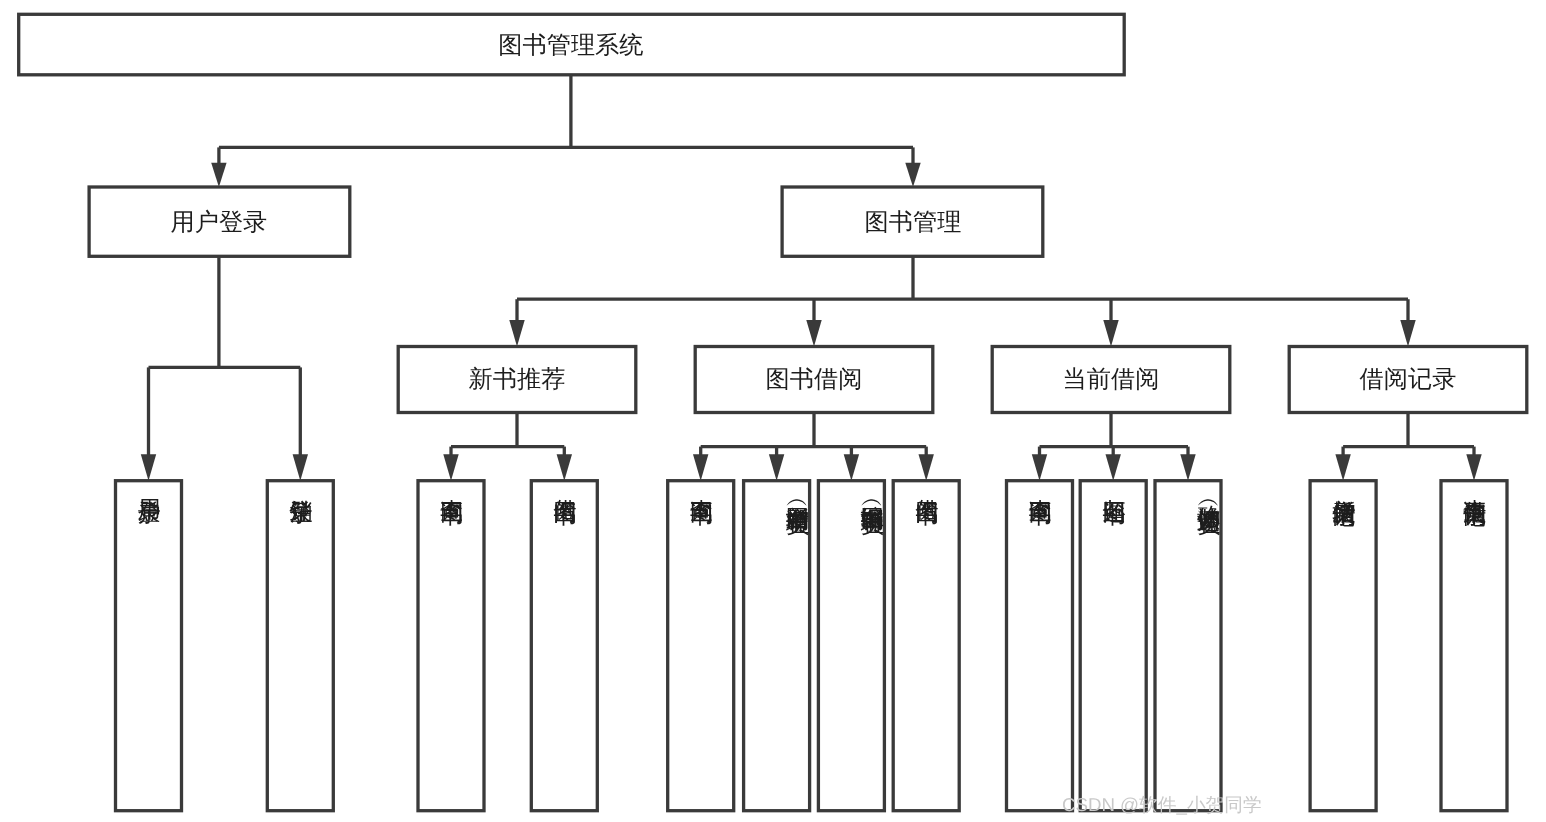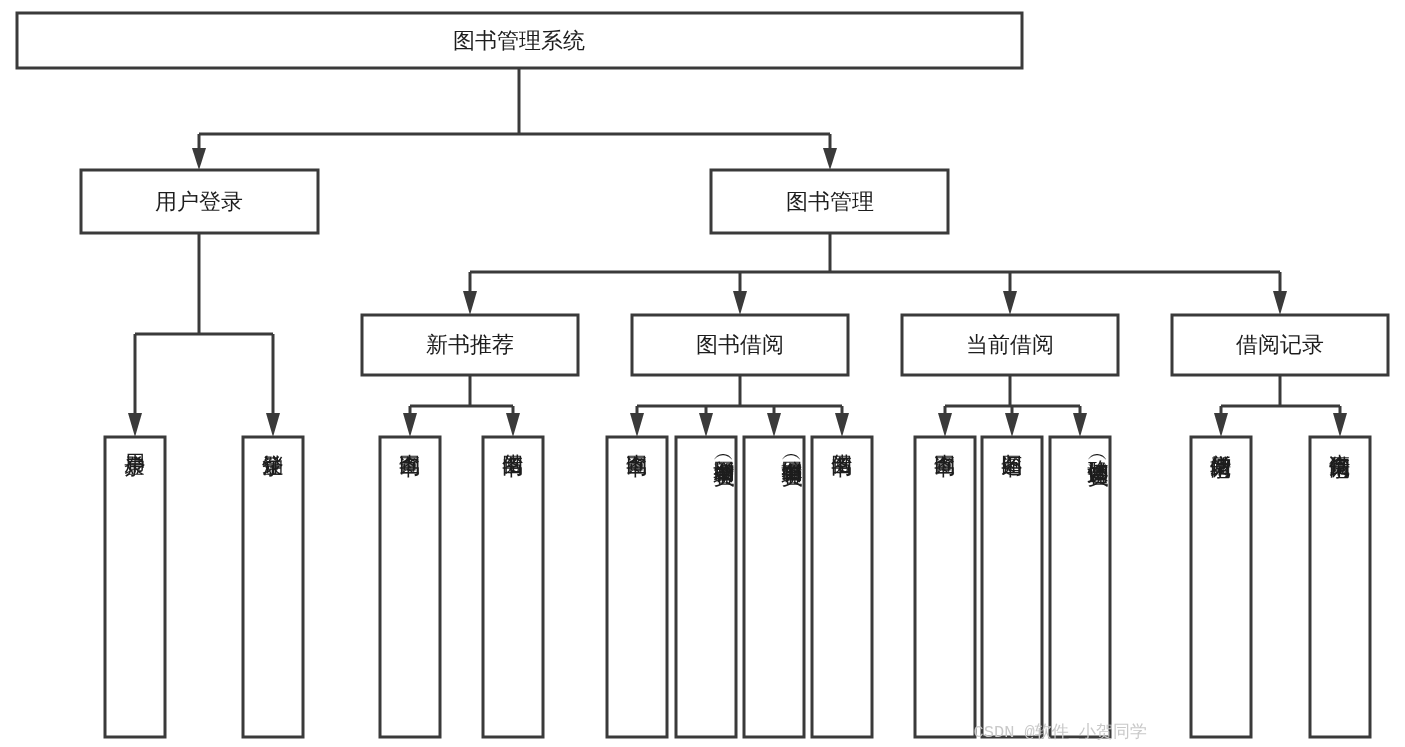"CSDN @软件_小贺同学" .watermark { font-family: Liberation Mono, monospace -> Liberation Sans, sans-serif }
